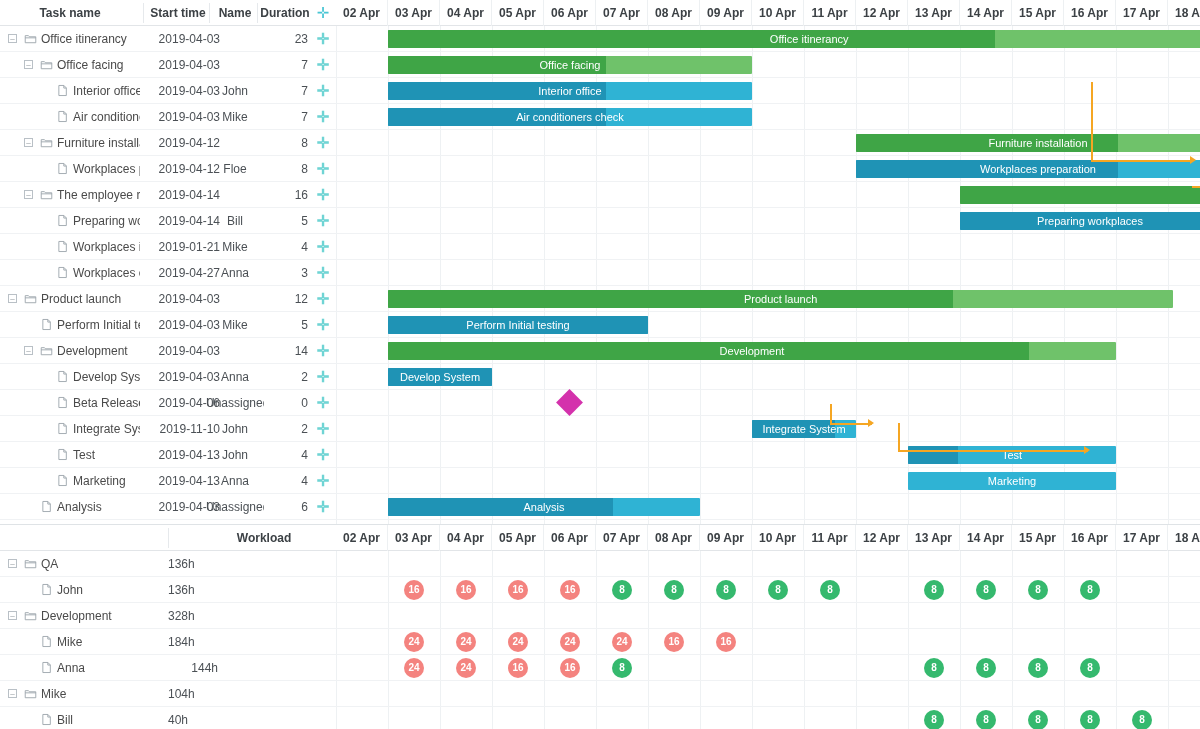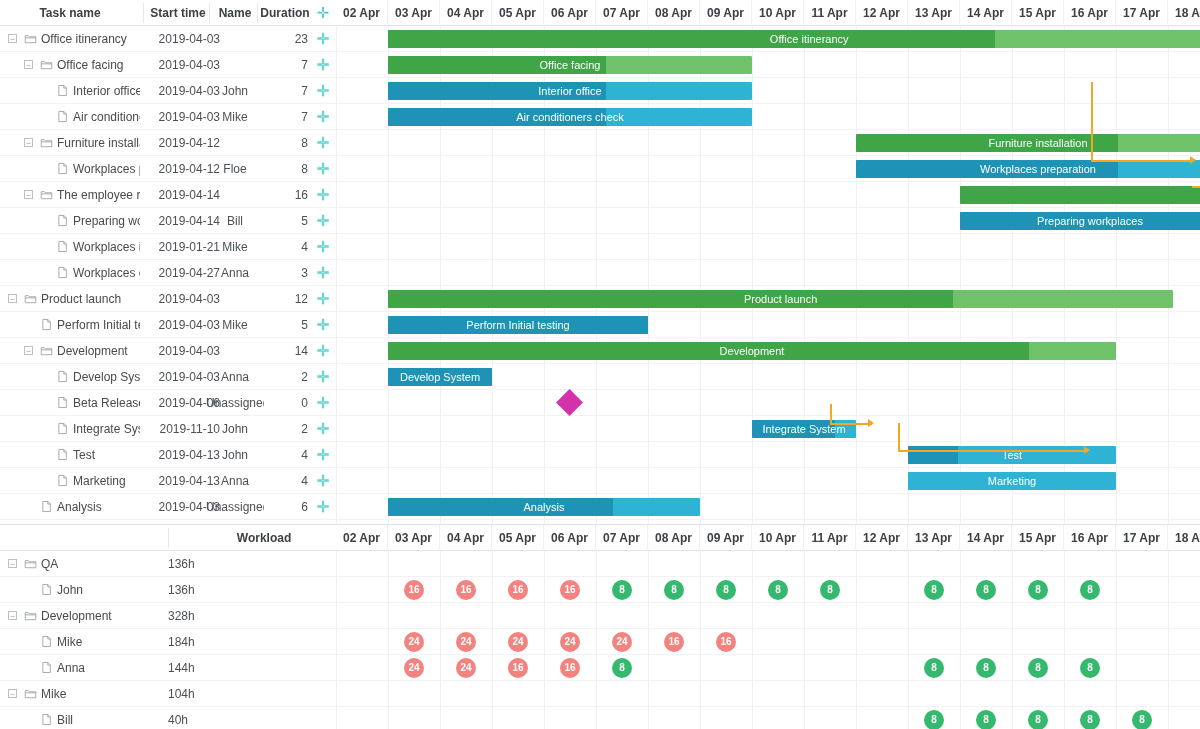"144h" div.cell { text-align: left -> right }
